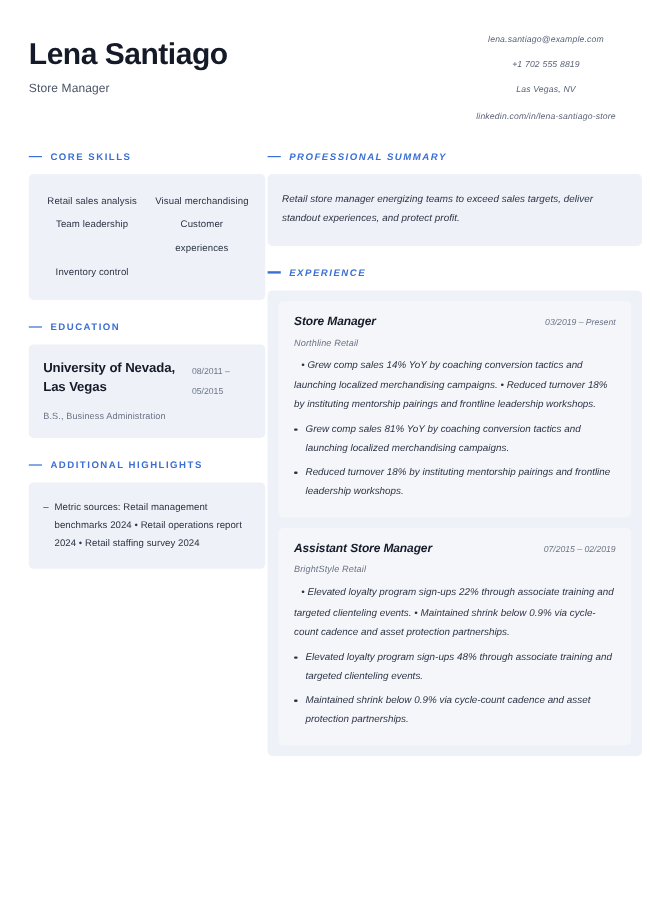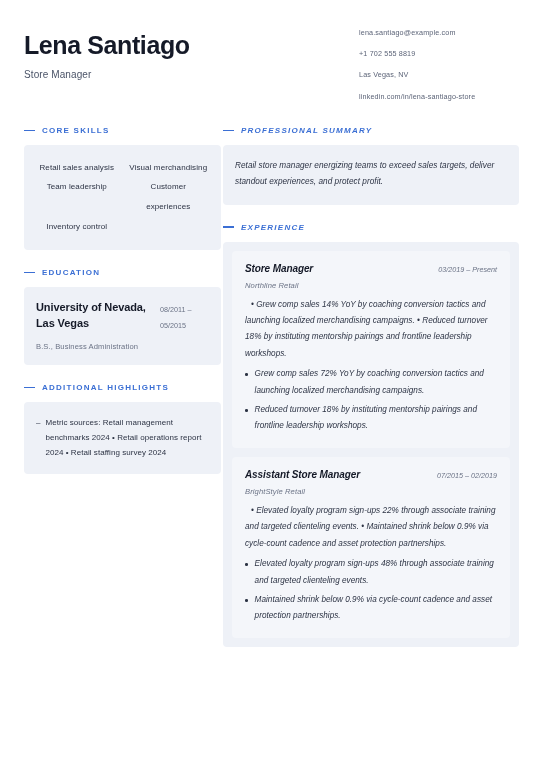"Lena Santiago" .page { padding: 26px 24px 0 24px -> 26px 8px 0 24px }
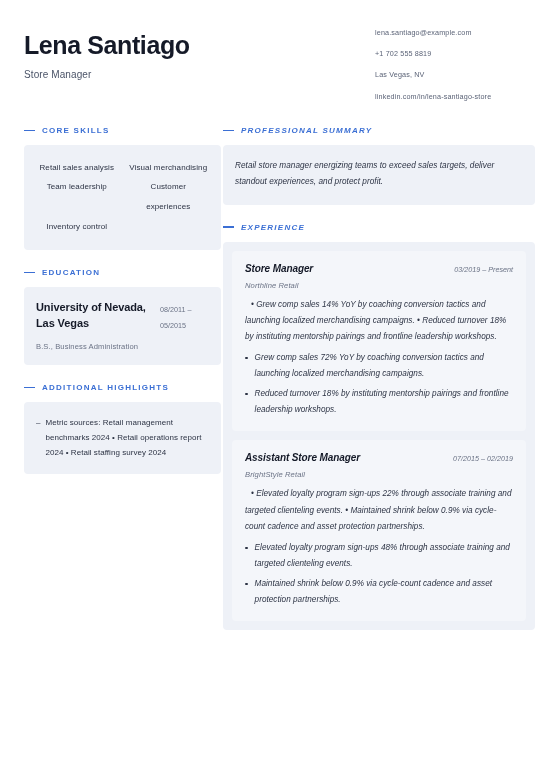"lena.santiago@example.com" .contact { font-style: none -> italic; text-align: left -> center }
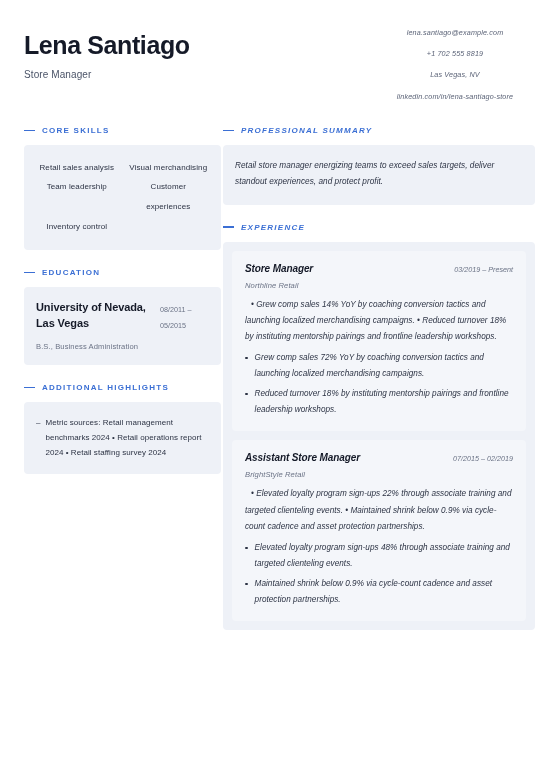"Grew comp sales 72% YoY" span.bullet-text { text: 72% -> 81% }
